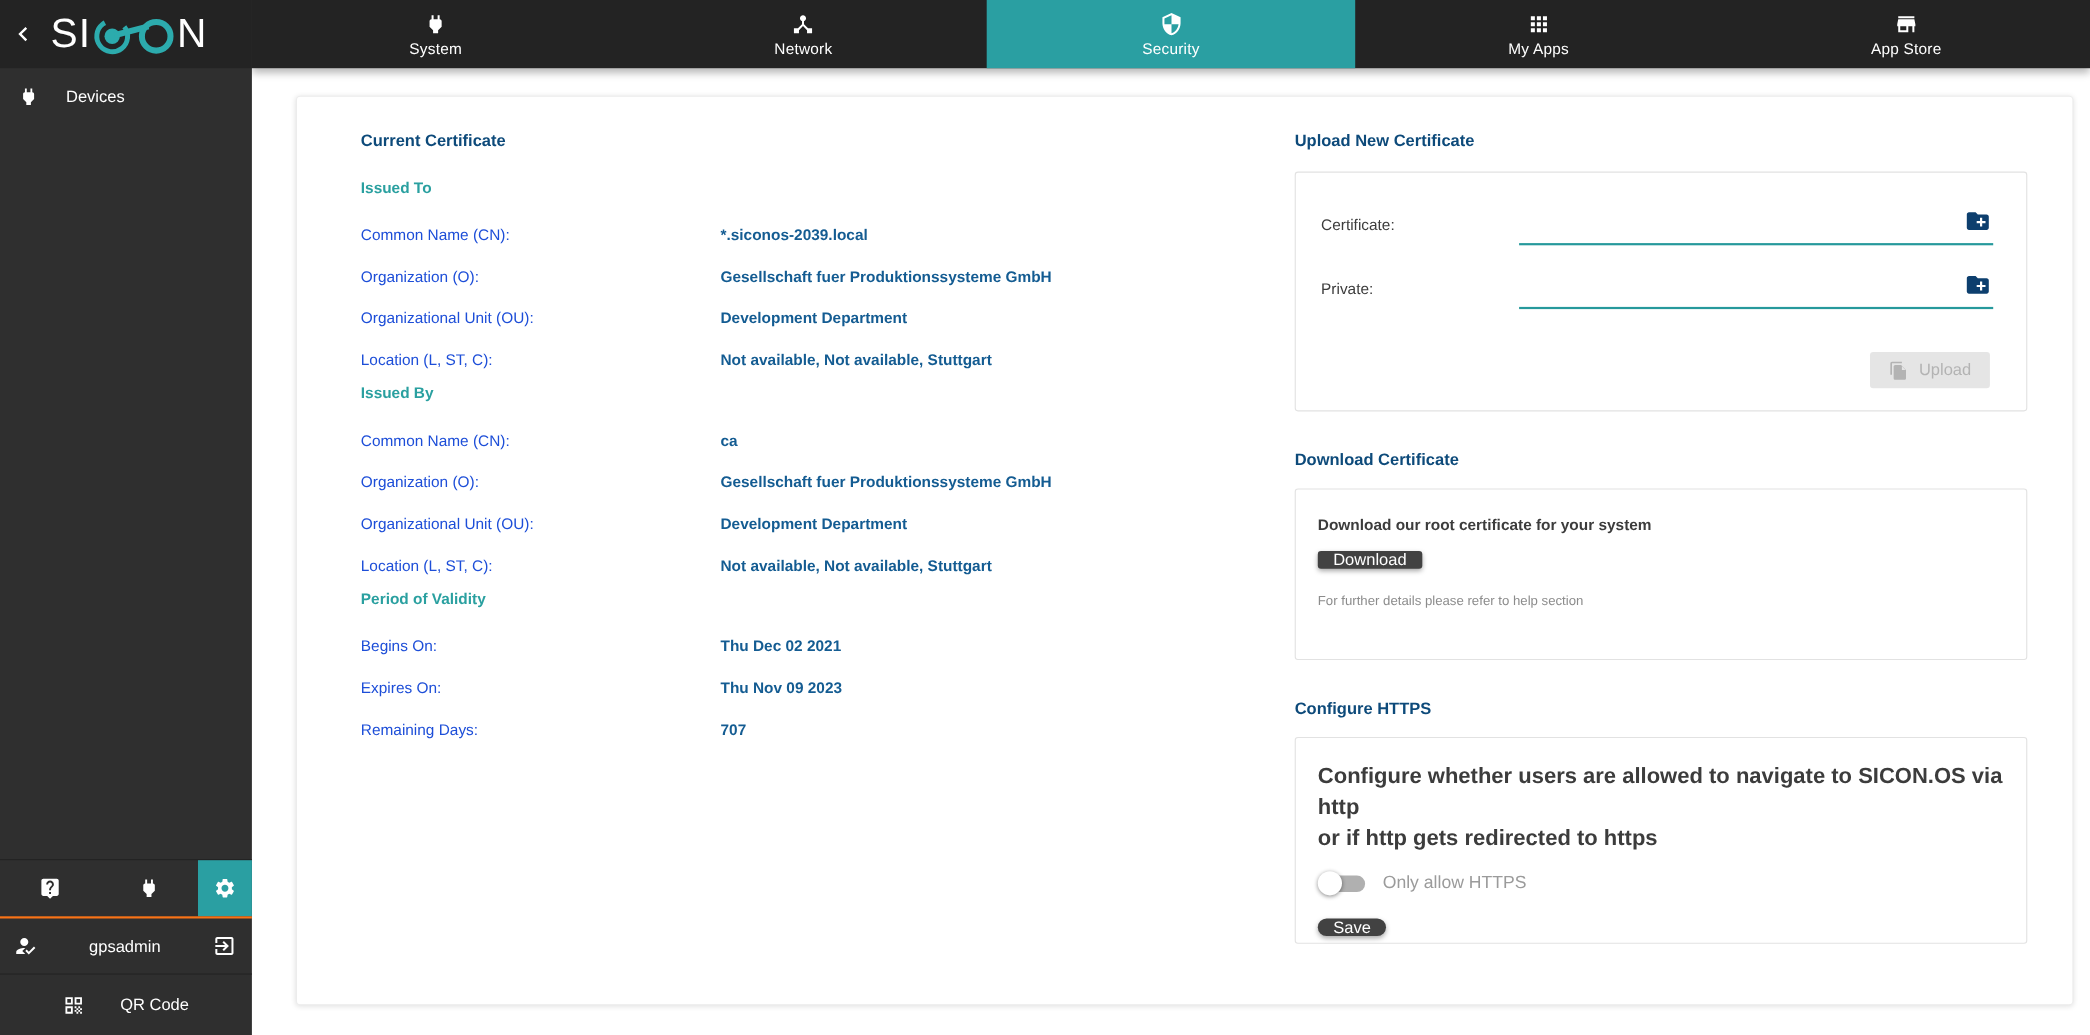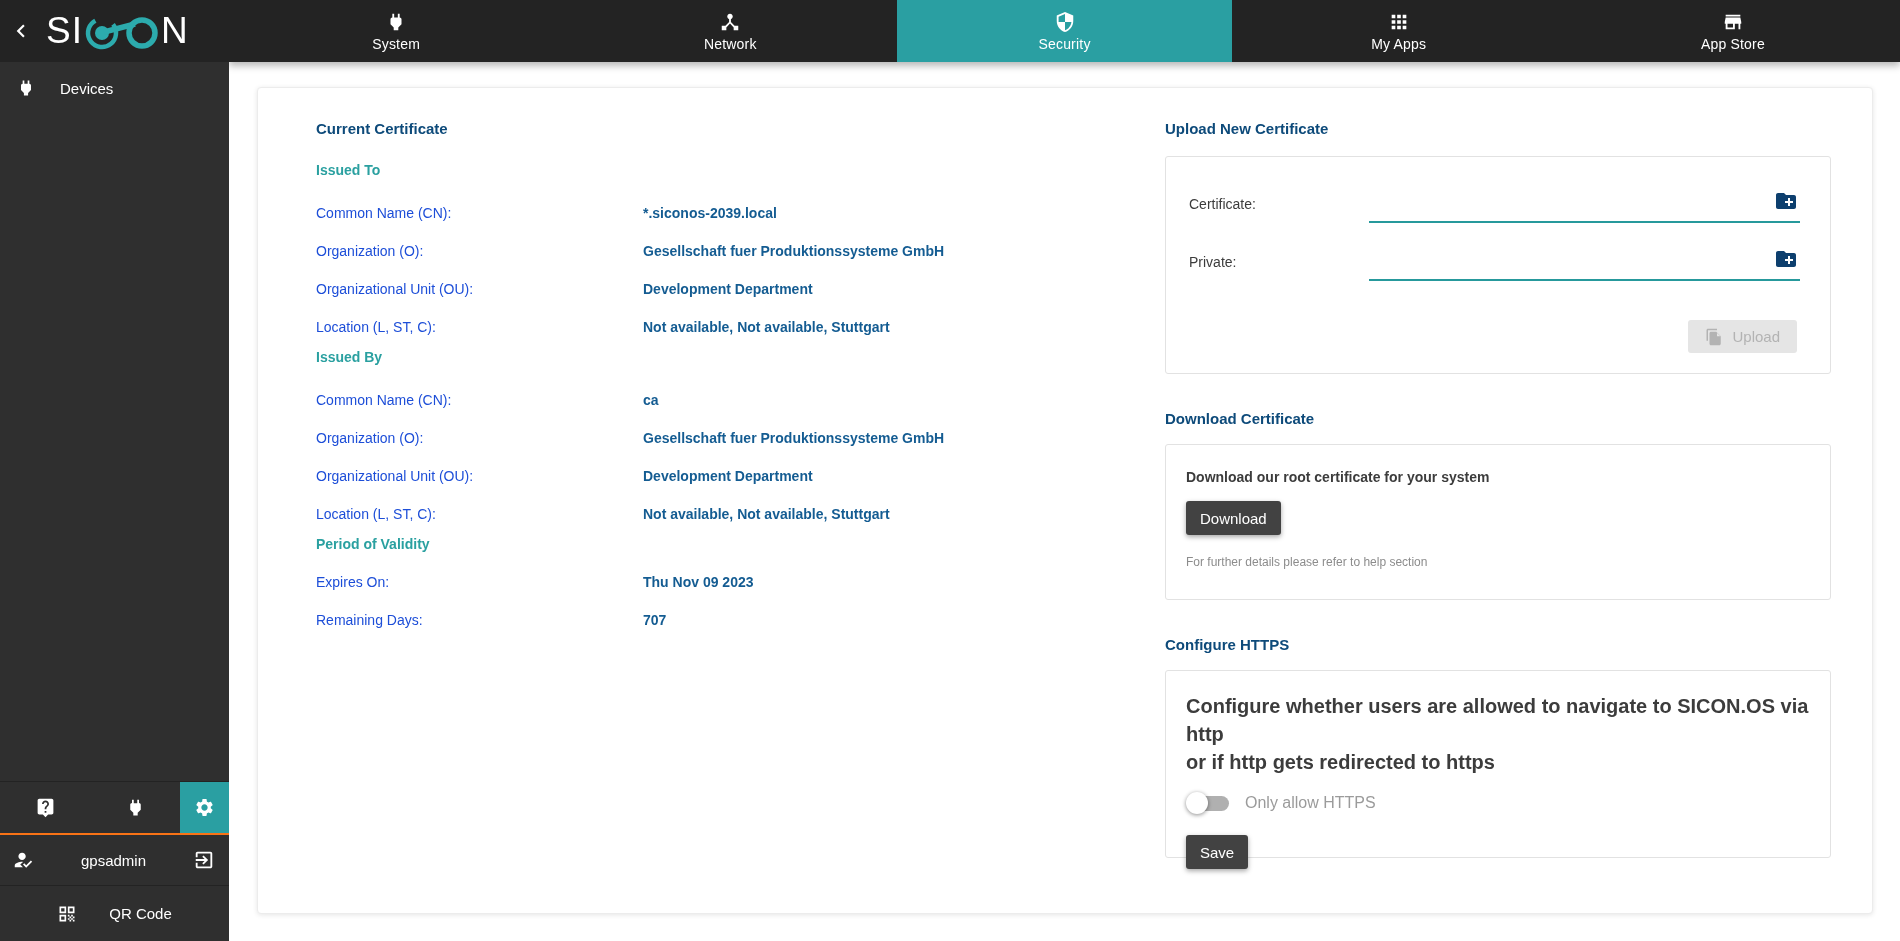"Current Certificate" .card-main { left: 28px -> 40px }
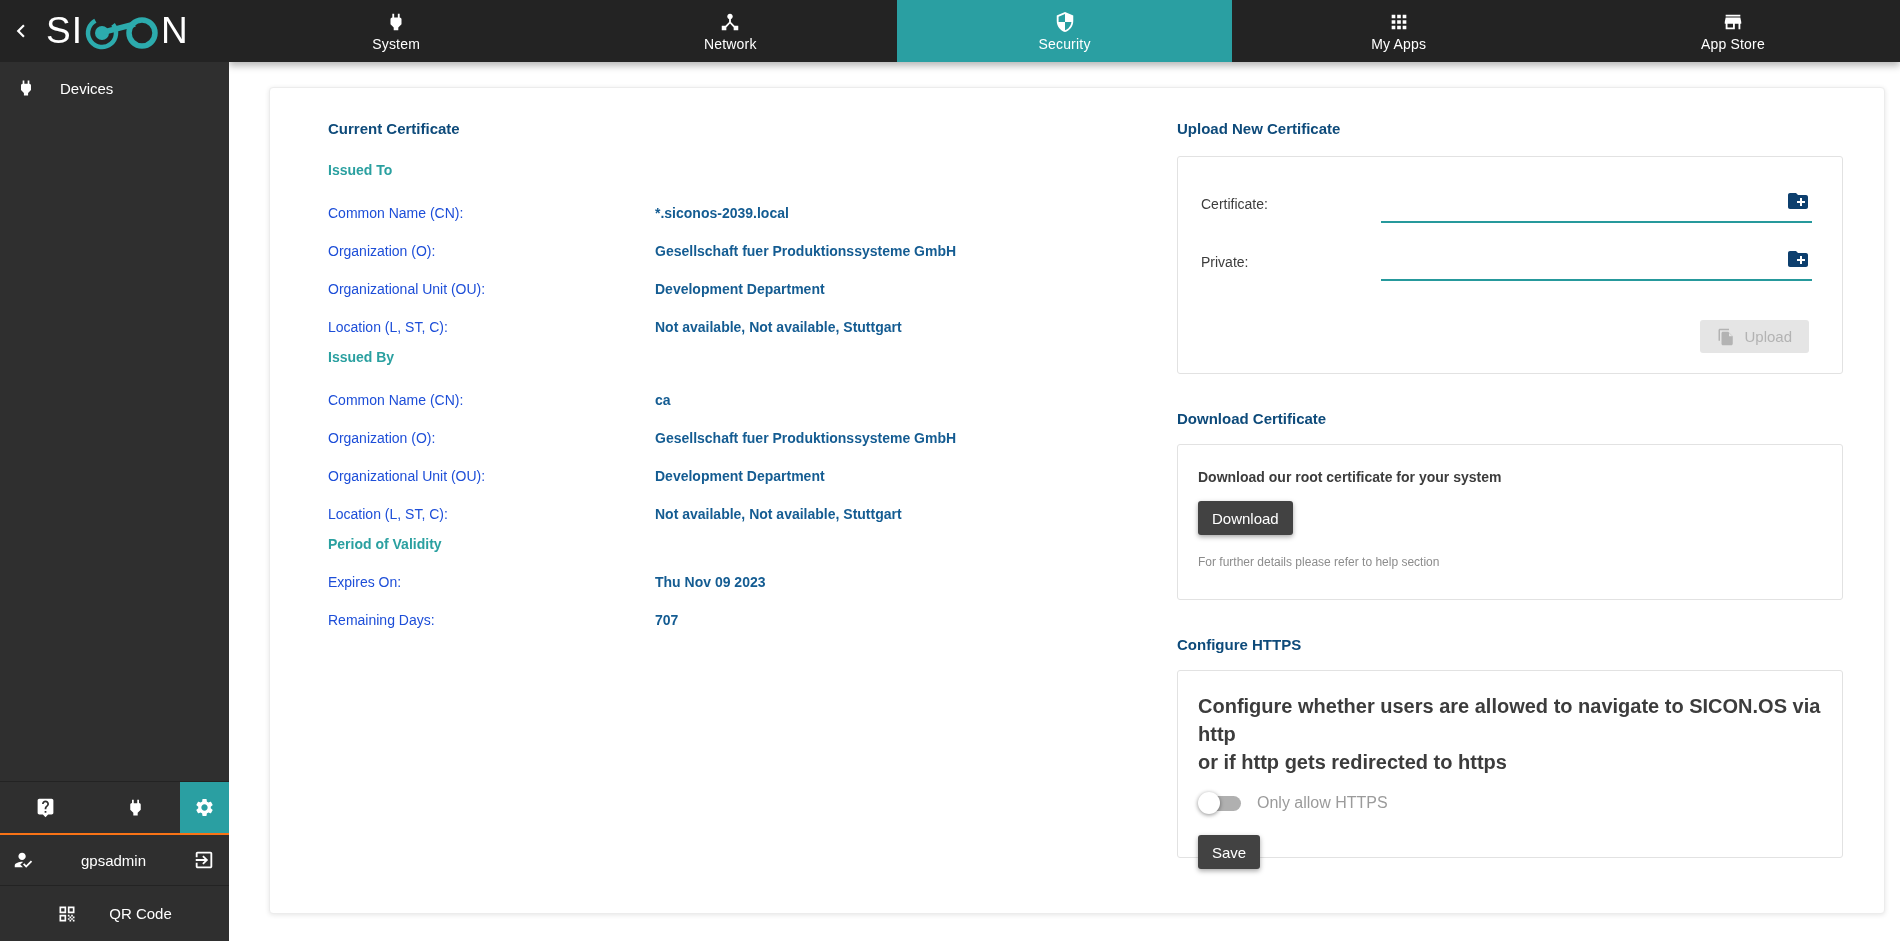"Download" .btn-dark { height: 34px -> 16px }
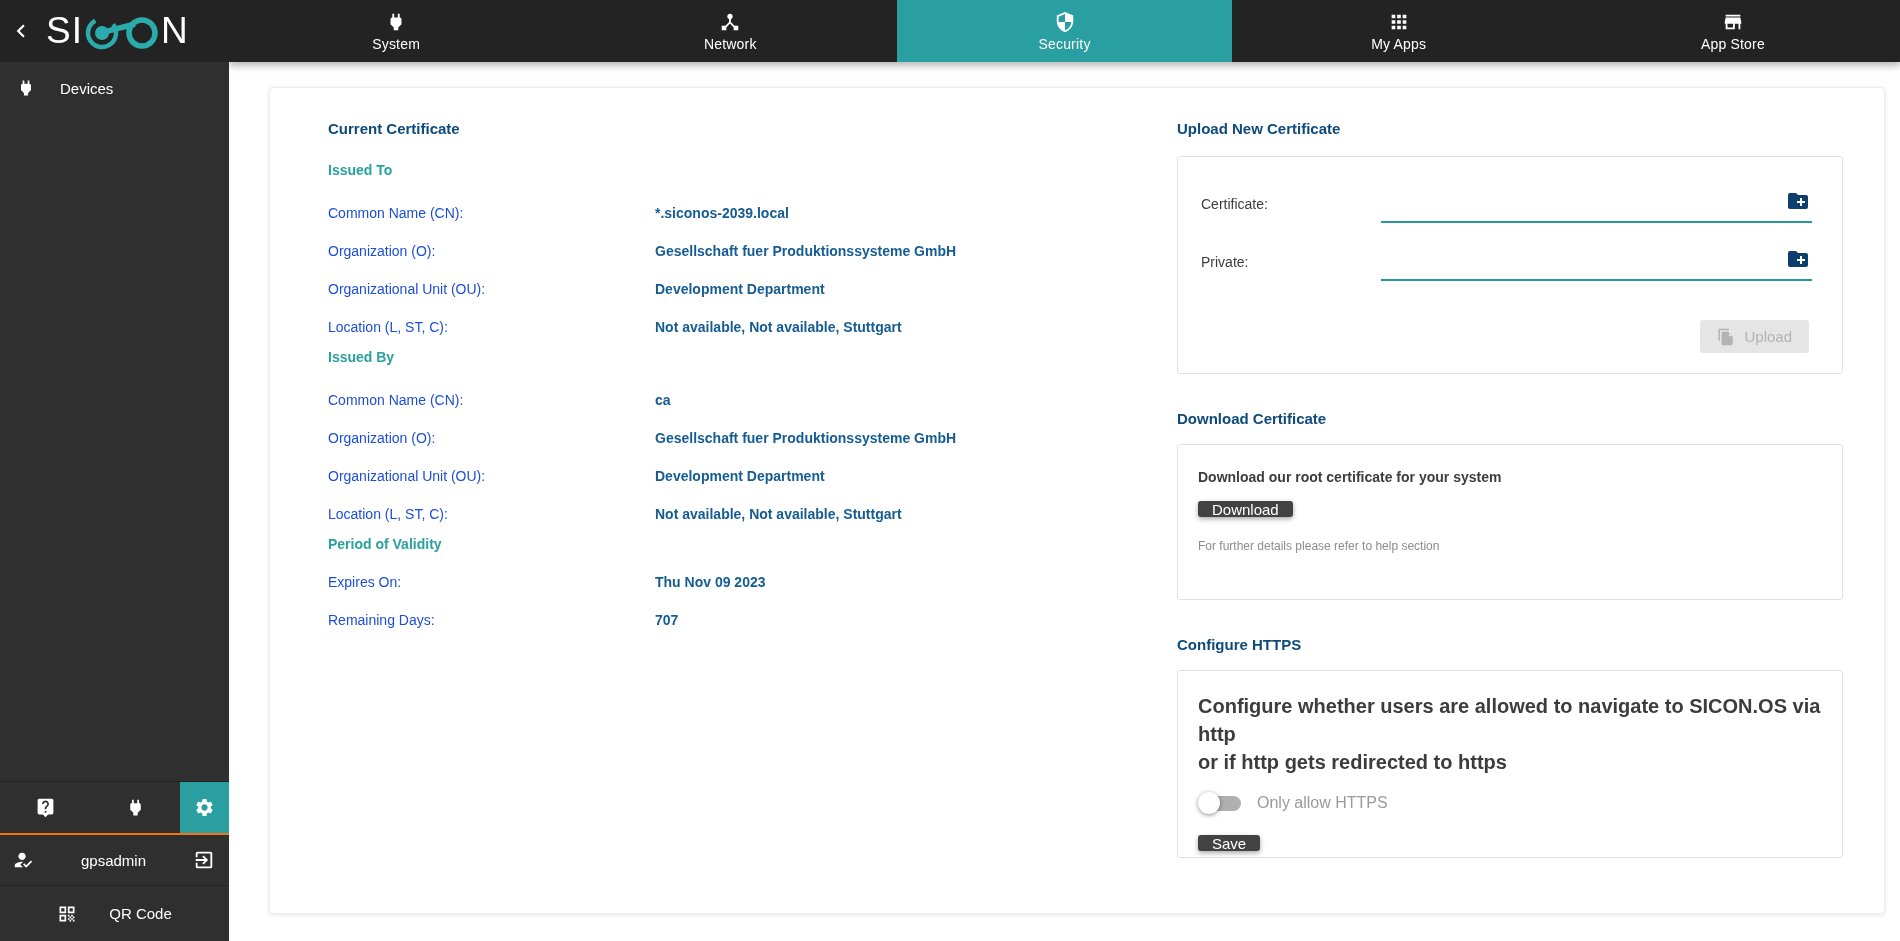"Begins On:" div.frow { html: none -> <div> <span>Begins On:</span> <span>Thu Dec 02 2021</span> </div> }
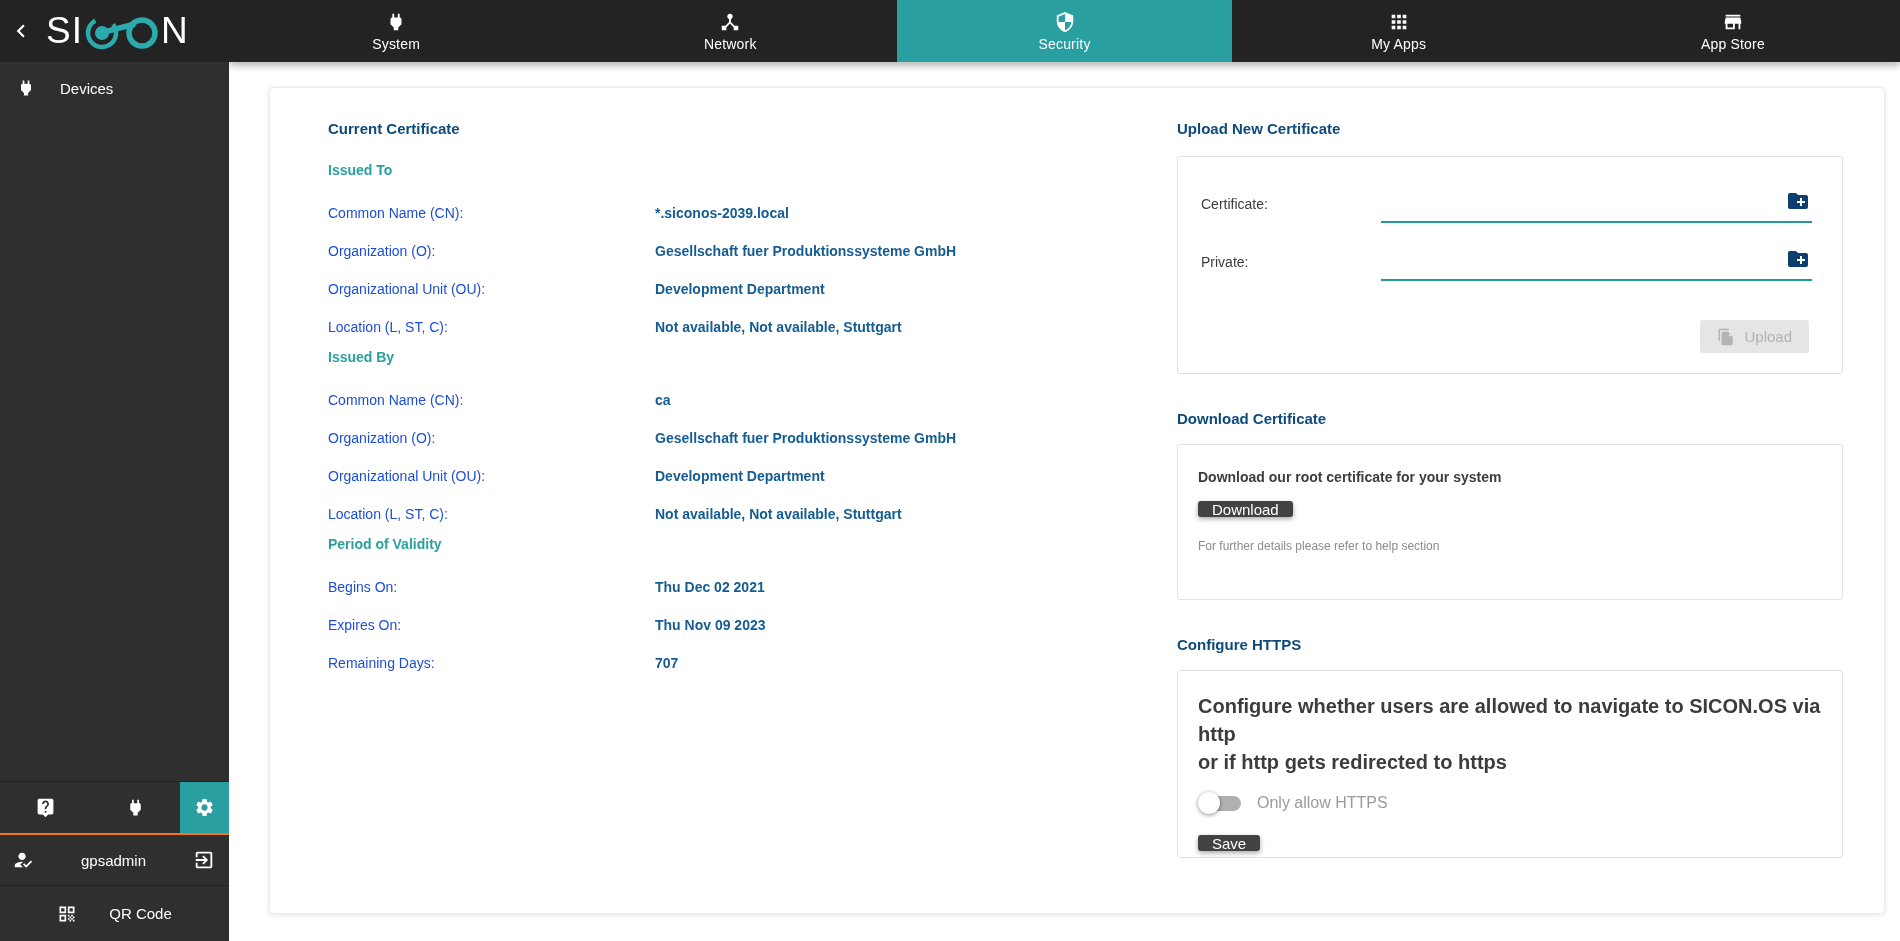"Save" .save-btn { border-radius: none -> 17px }
